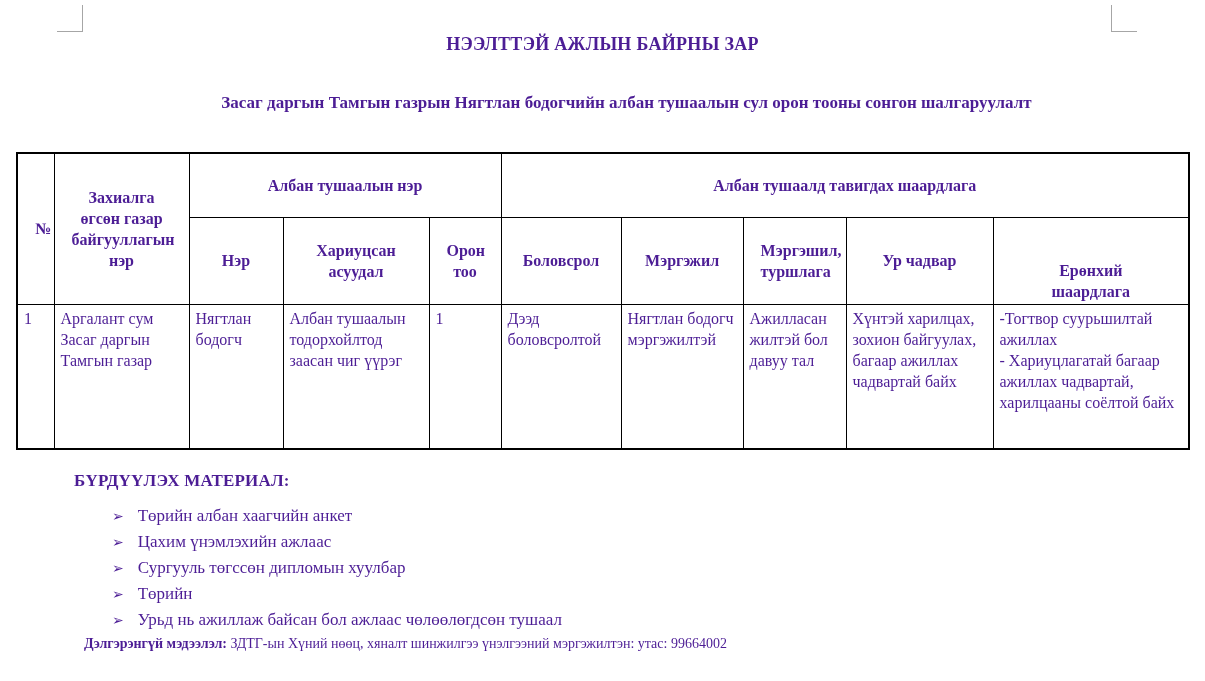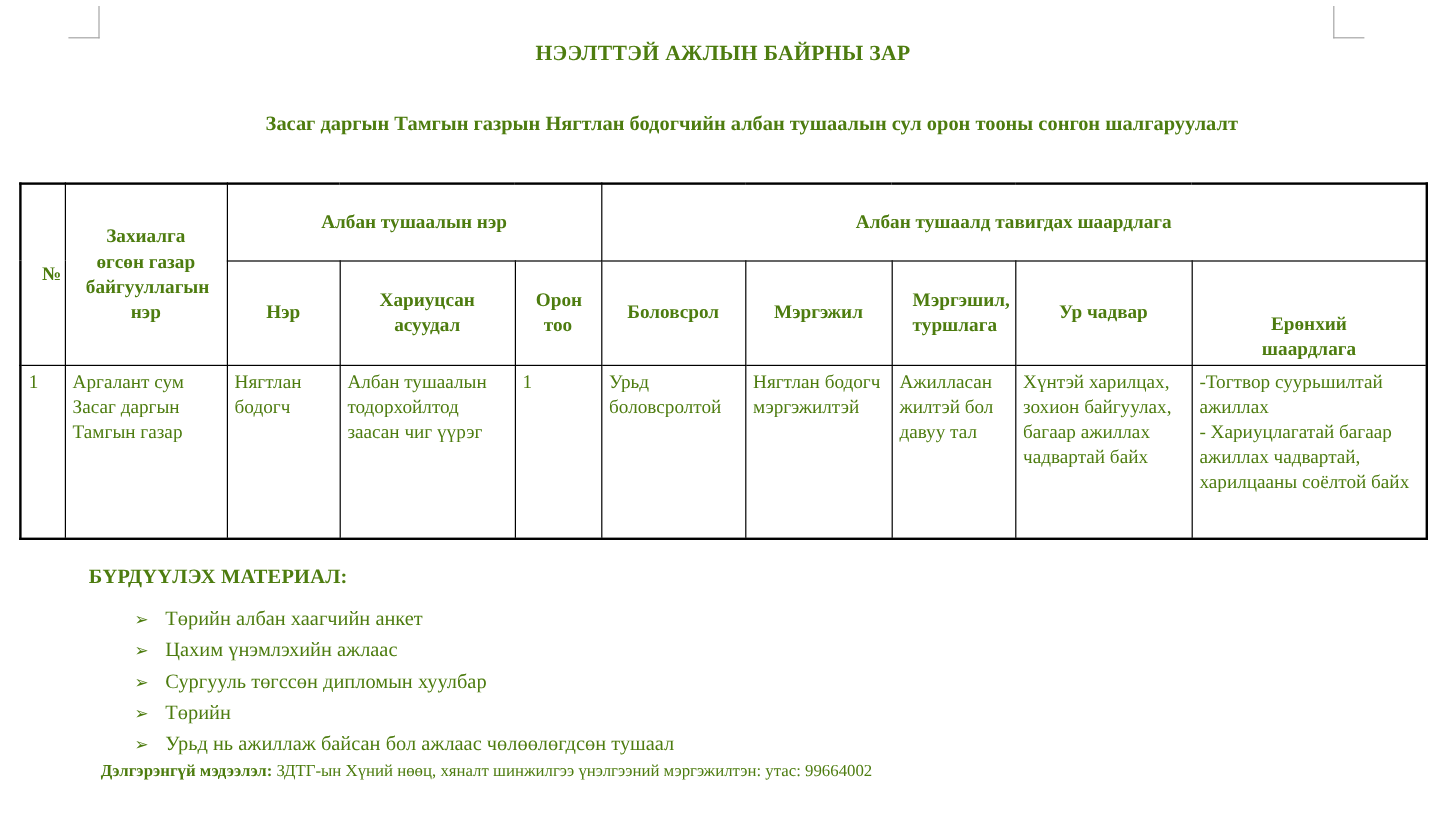"НЭЭЛТТЭЙ АЖЛЫН БАЙРНЫ ЗАР" .doc { color: #4d7c0f -> #4c1d95 }
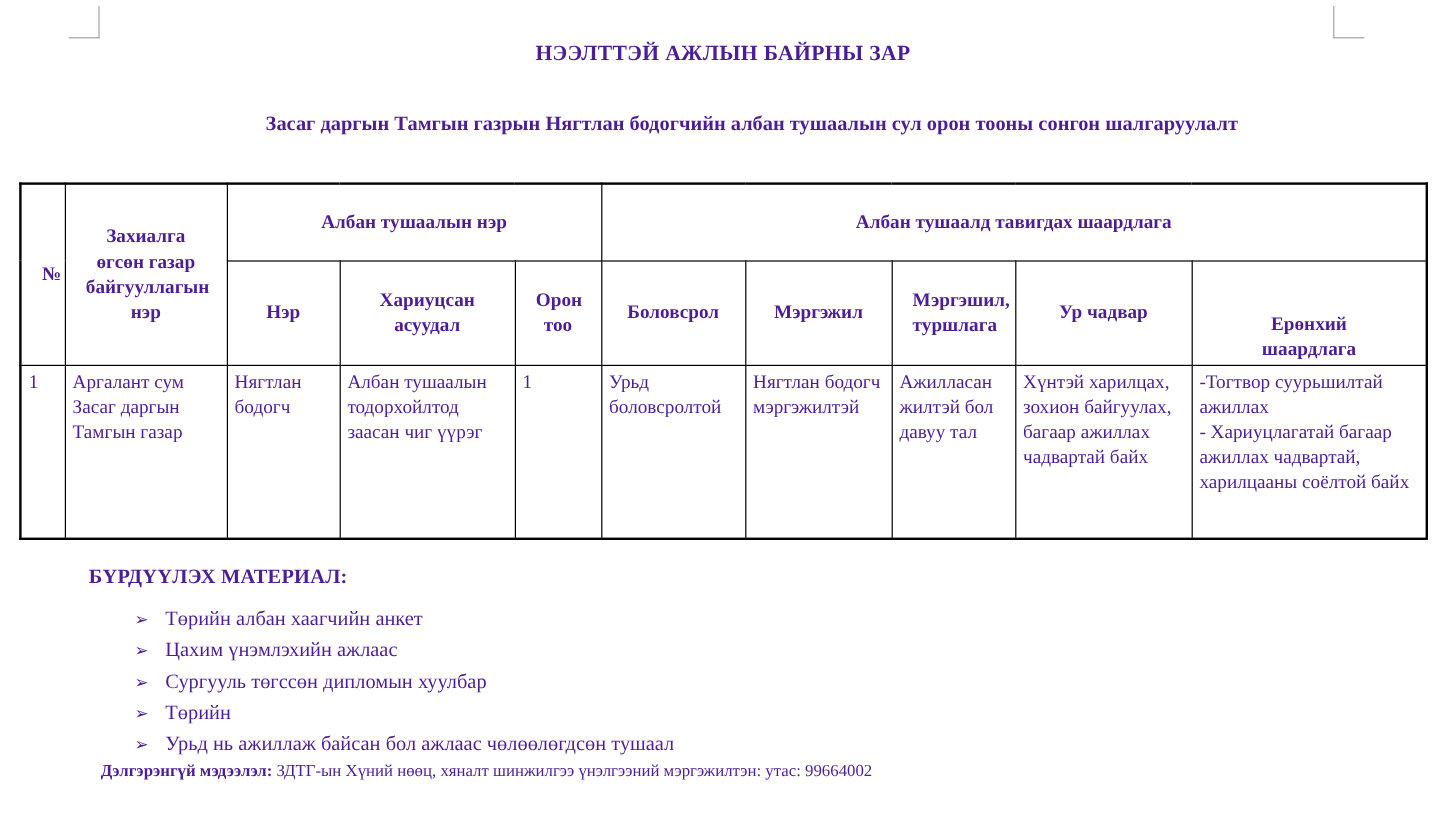"Урьд боловсролтой" td { text: Урьд -> Дээд }
